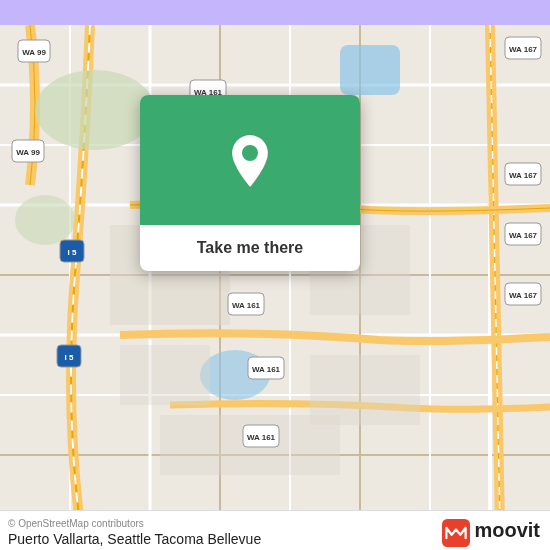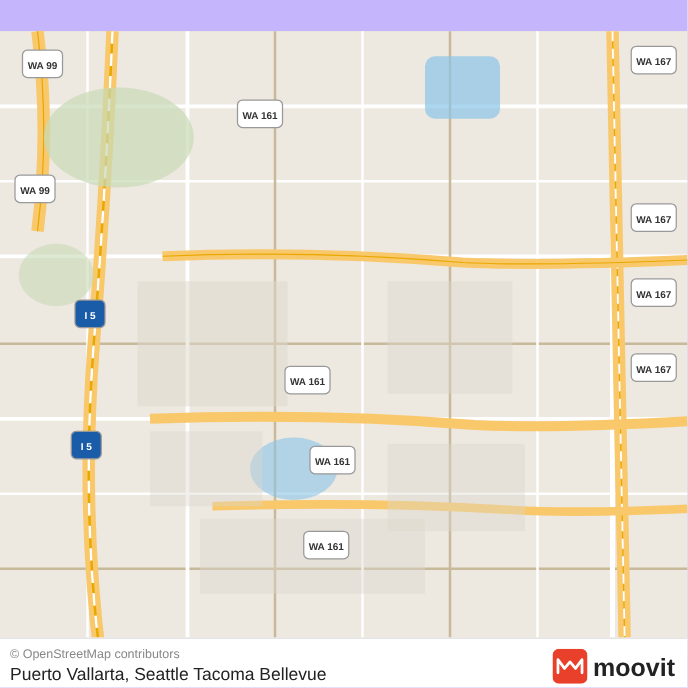"Take me there" div { html: none -> <div> <div> <div> <svg> <path></path> <circle></circle> </svg> </div> </div> <div> <button>Take me there</button> </div> </div> }
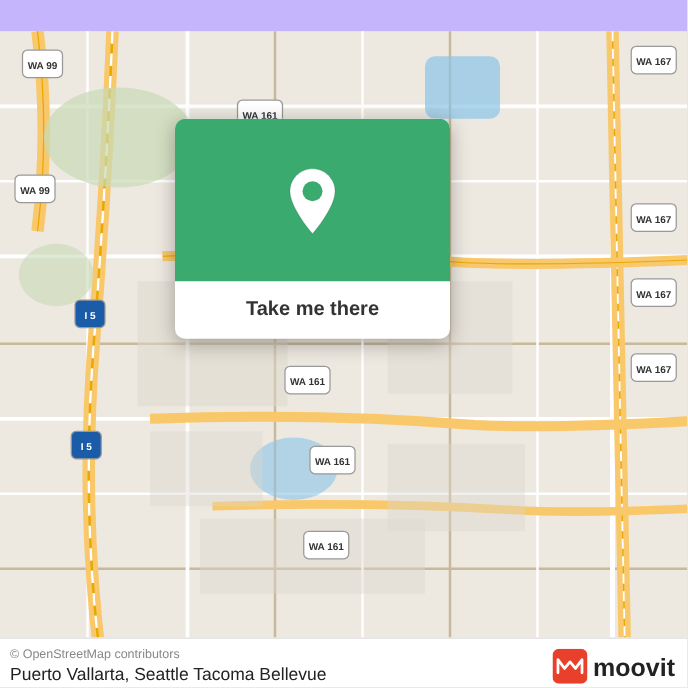"moovit" #moovit-logo { align-items: flex-end -> flex-start }
